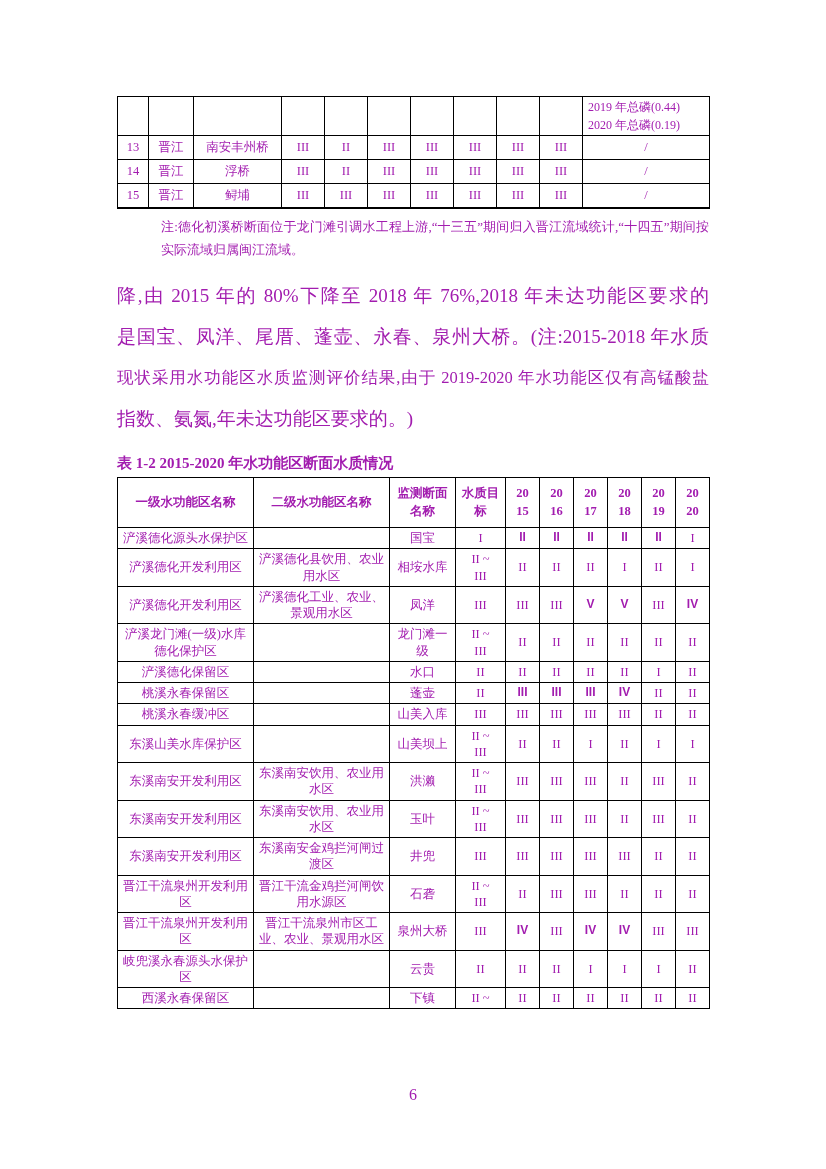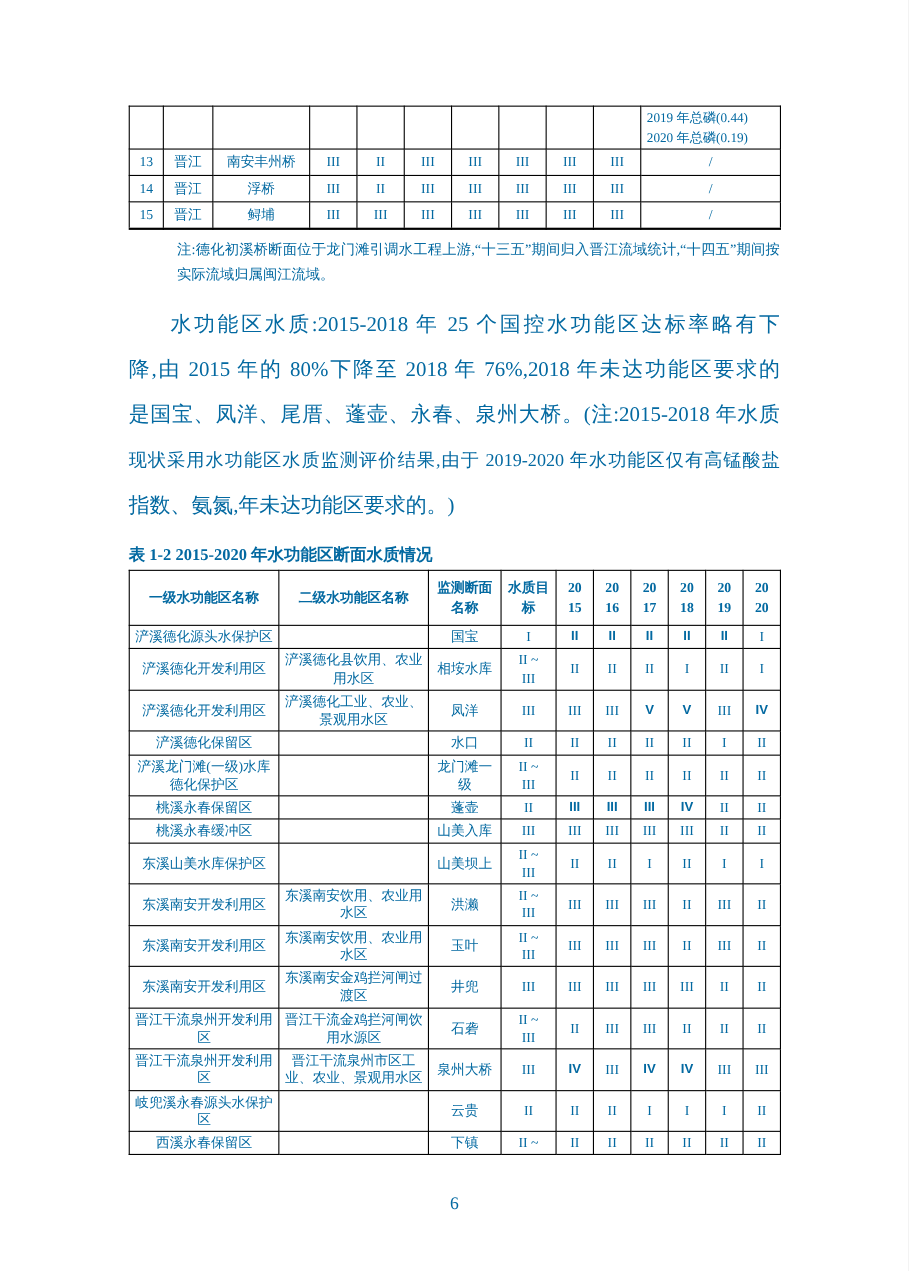"2019 年总磷(0.44)" .page { color: #0369a1 -> #a21caf }
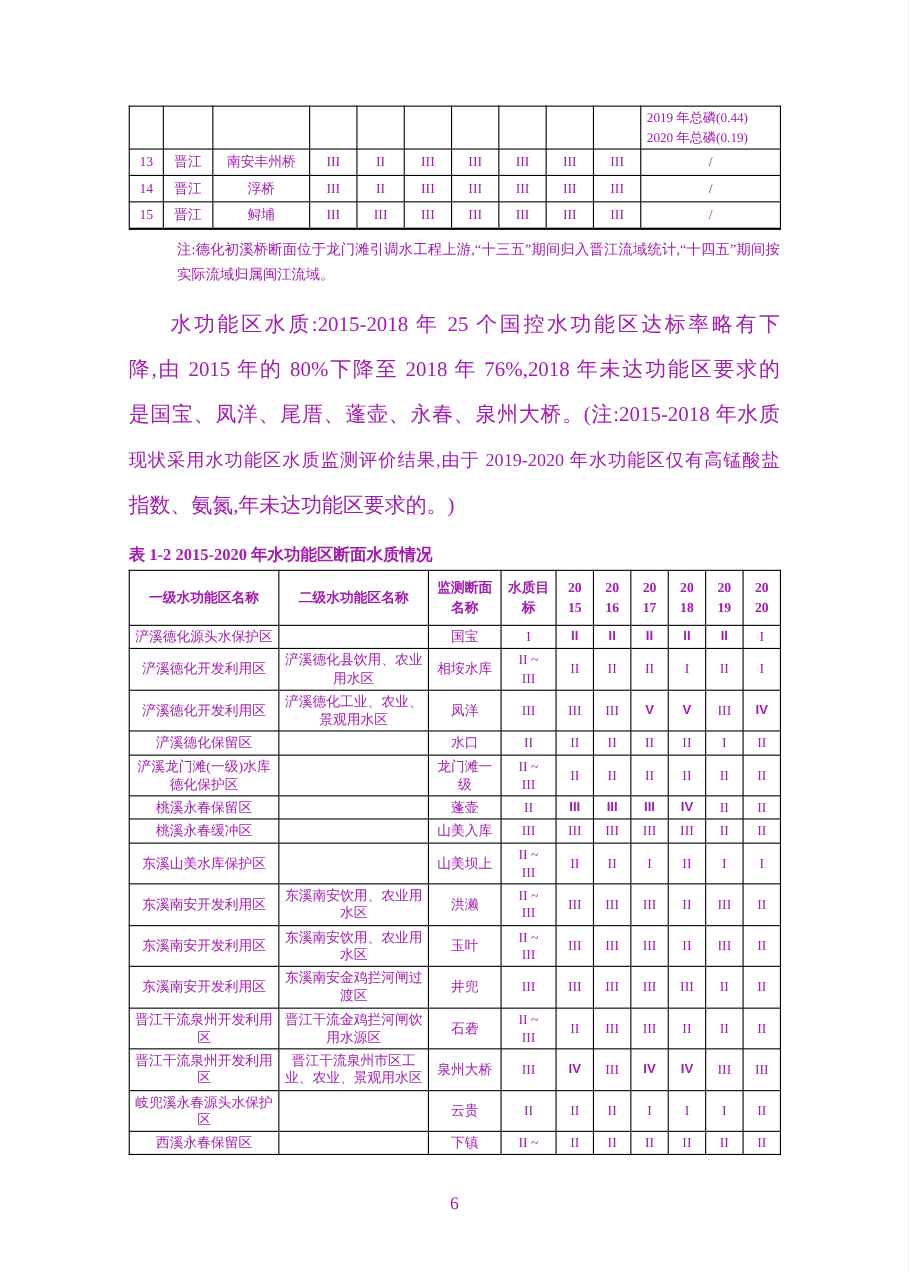"水功能区水质:2015-2018 年 25 个国控水功能区达标率略有下" div.pline { html: <div>水功能区水质:2015-2018 年 25 个国控水功能区达标率略有下</div> -> none }
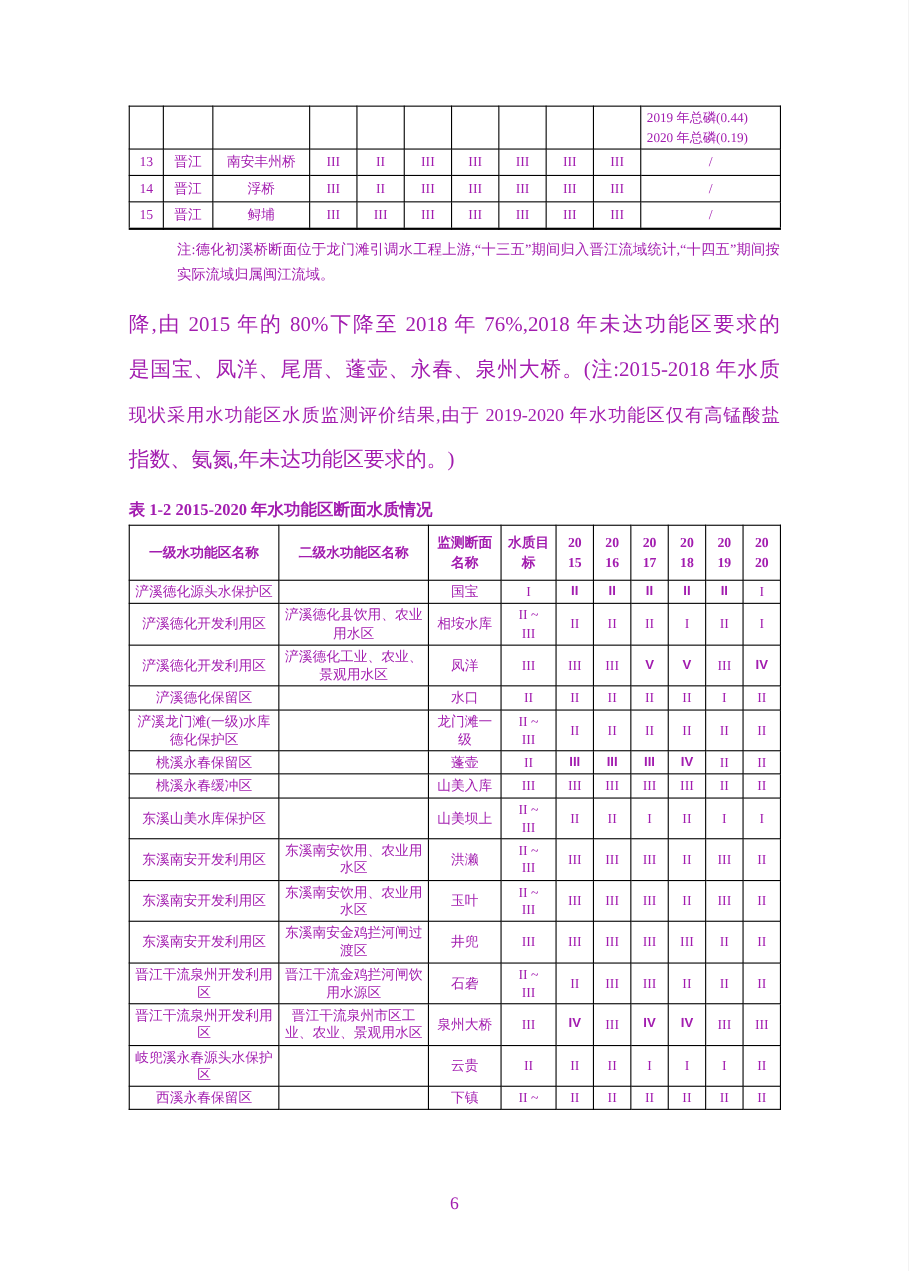"浐溪德化保留区" tr { order: before "浐溪龙门滩(一级)水库德化保护区" -> after "浐溪龙门滩(一级)水库德化保护区" }
